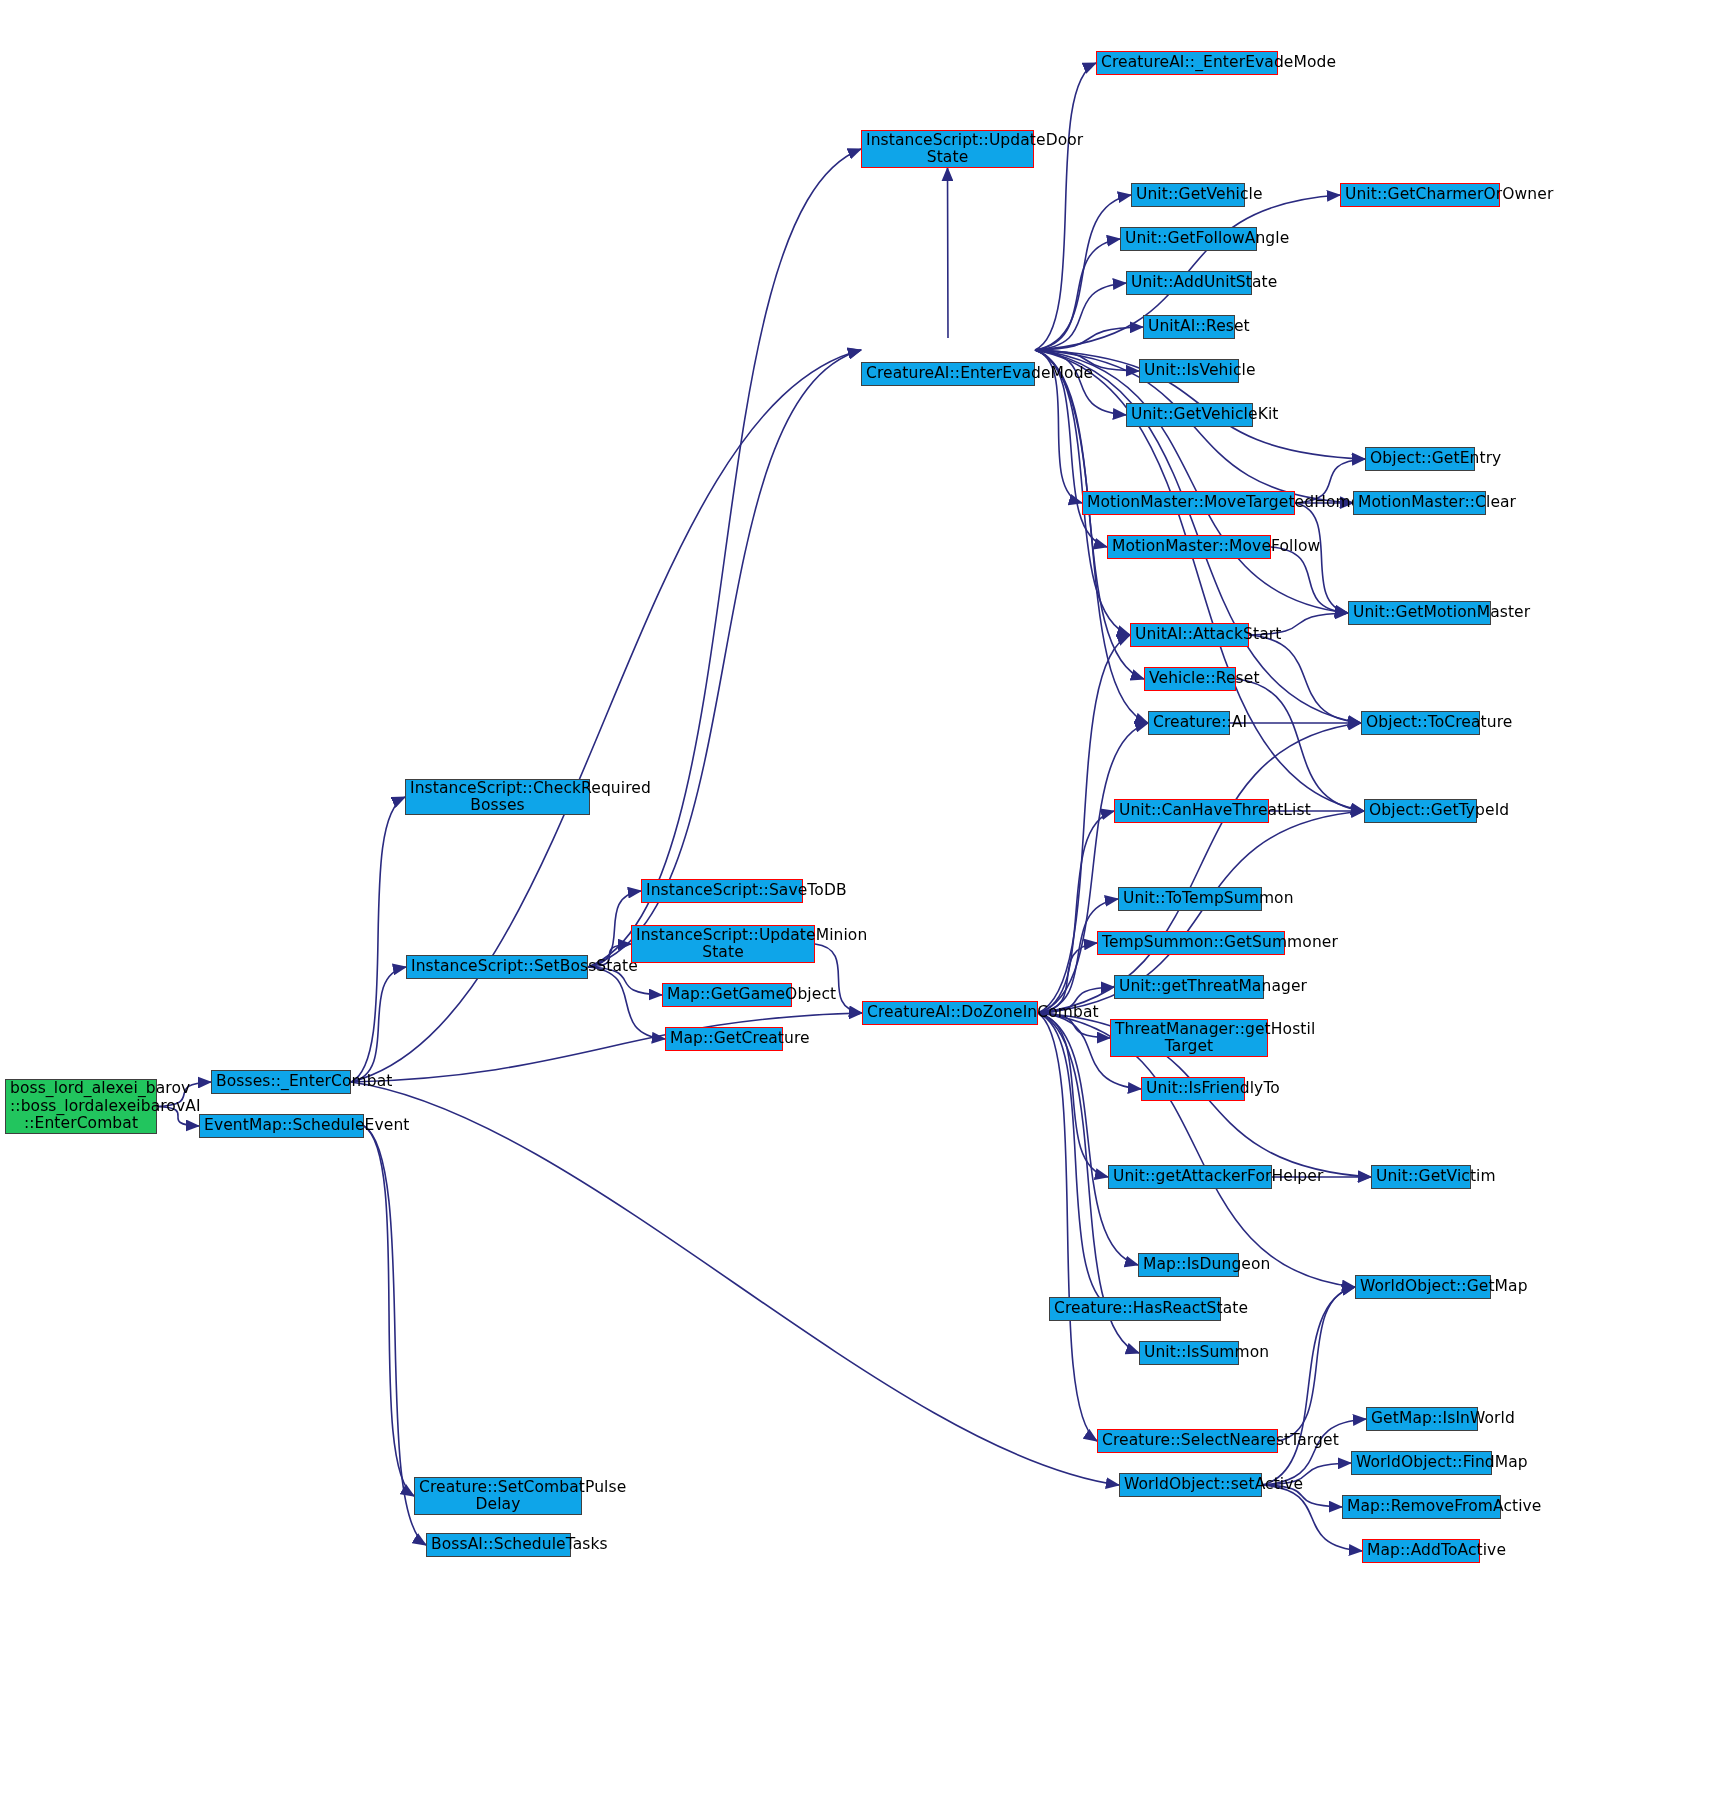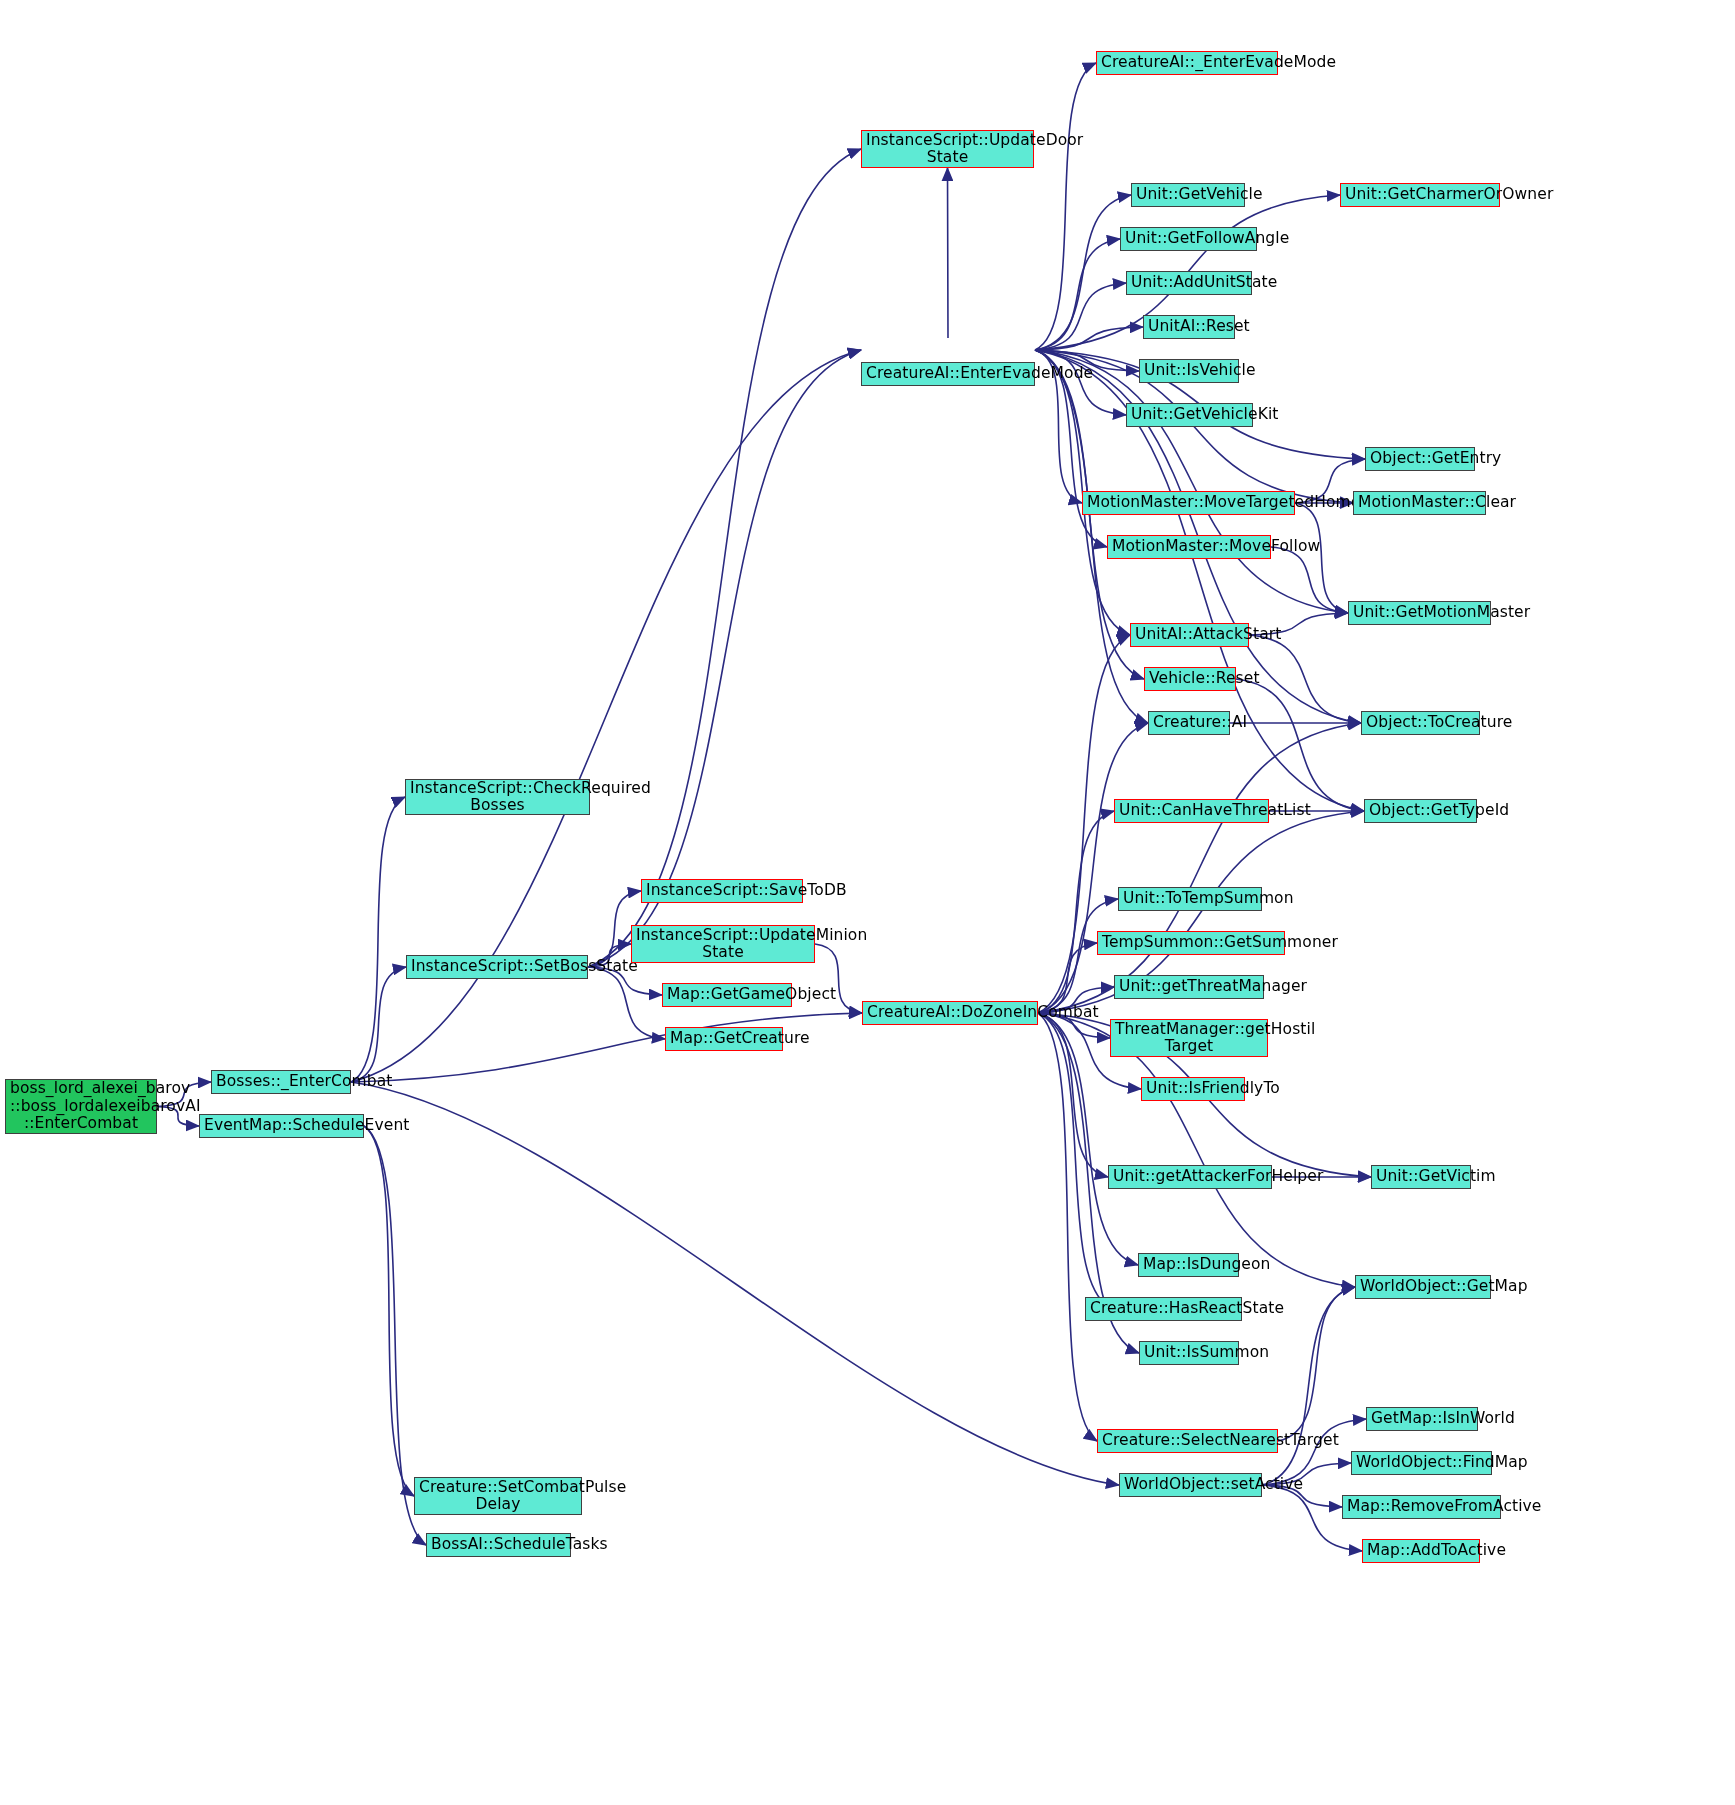"CreatureAI::_EnterEvadeMode" .node { background: #5eead4 -> #0ea5e9 }
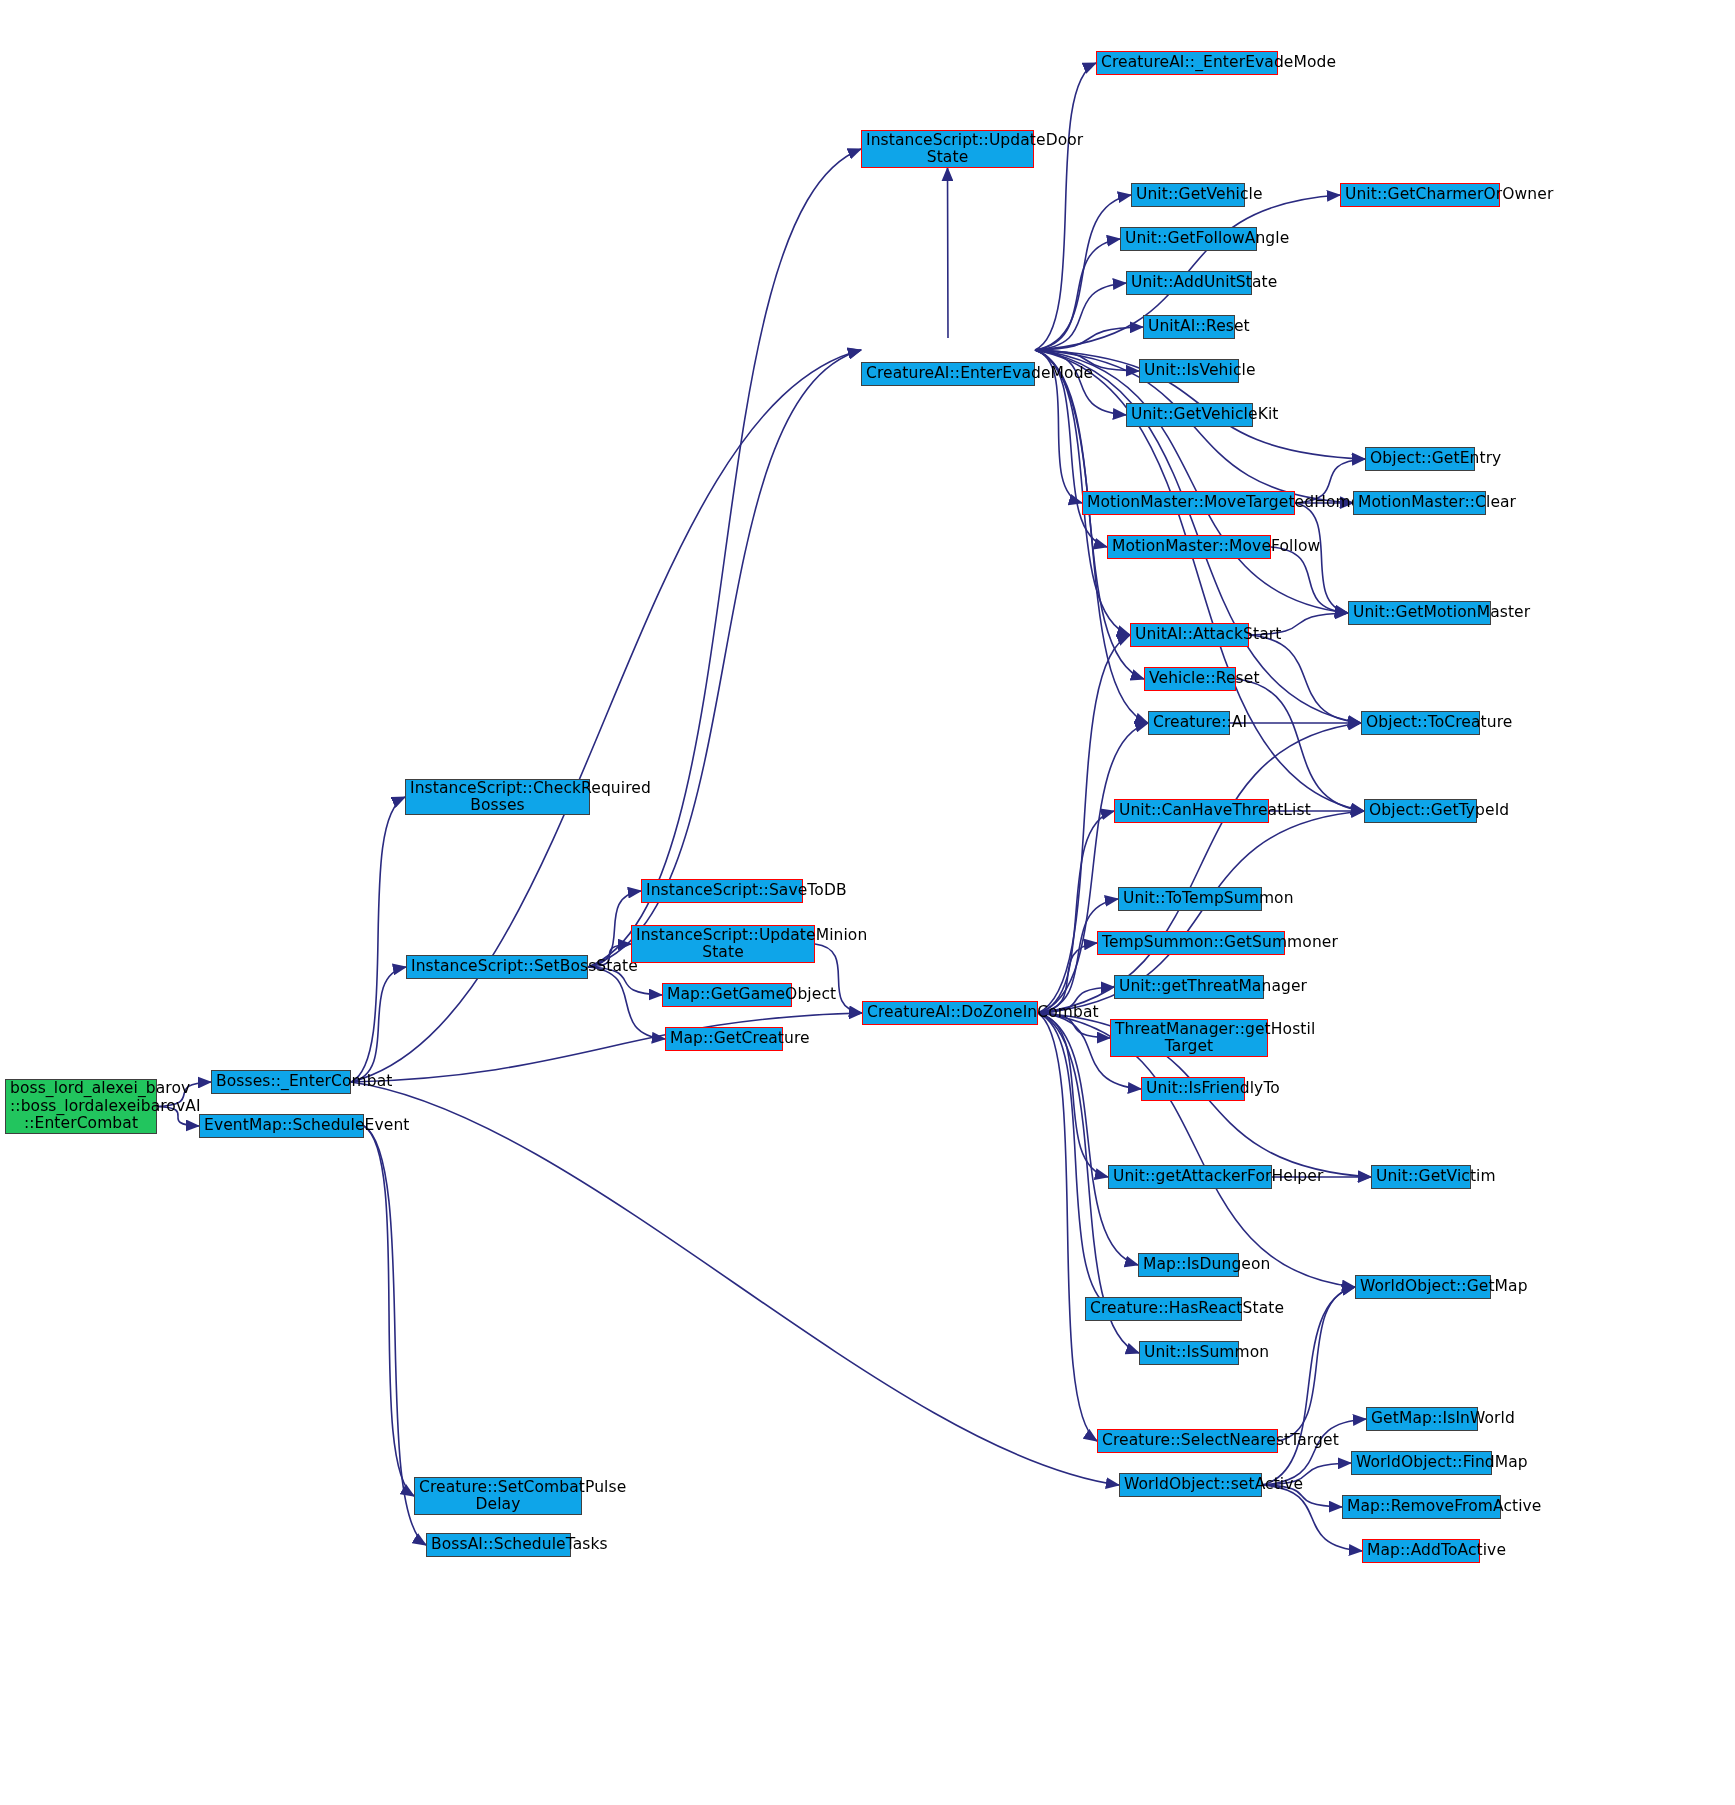"Creature::HasReactState" div.node { left: 1085px -> 1049px; width: 157px -> 172px }
